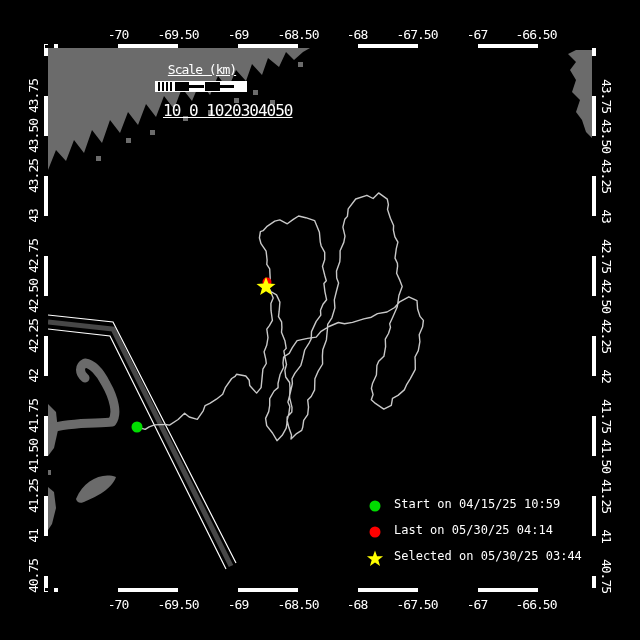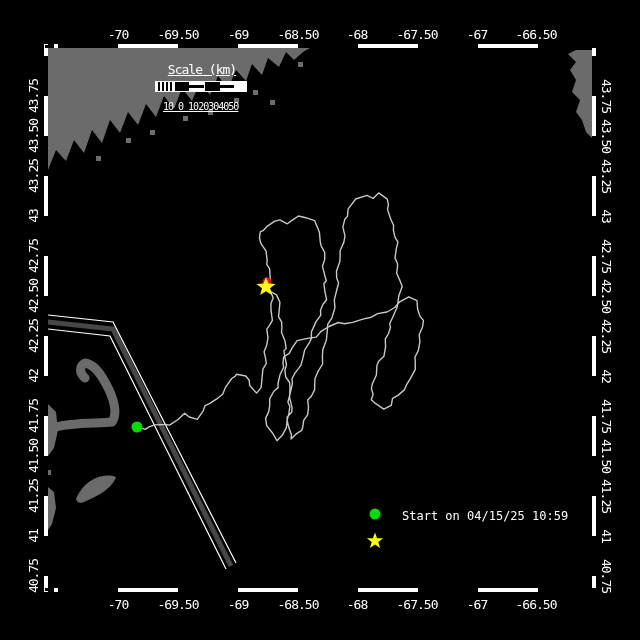"10 0 1020304050" #scalebar .ticks { font-size: 10px -> 16px }
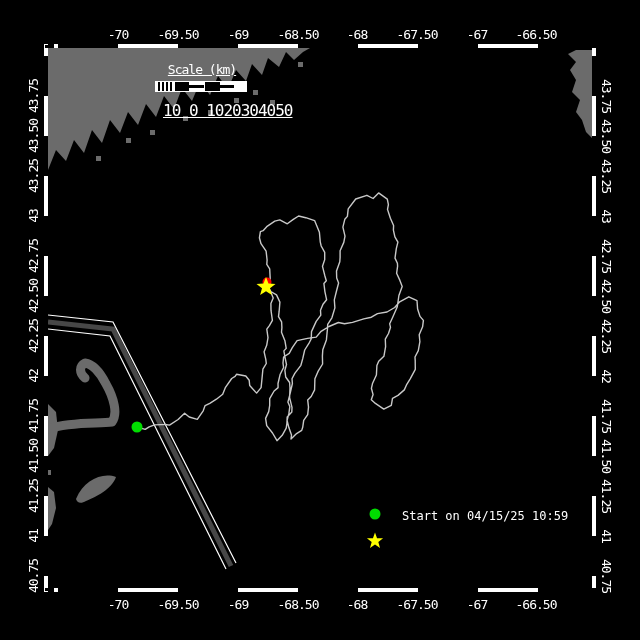"Start on 04/15/25 10:59" #legend .row { align-items: flex-end -> flex-start; gap: 8px -> none }
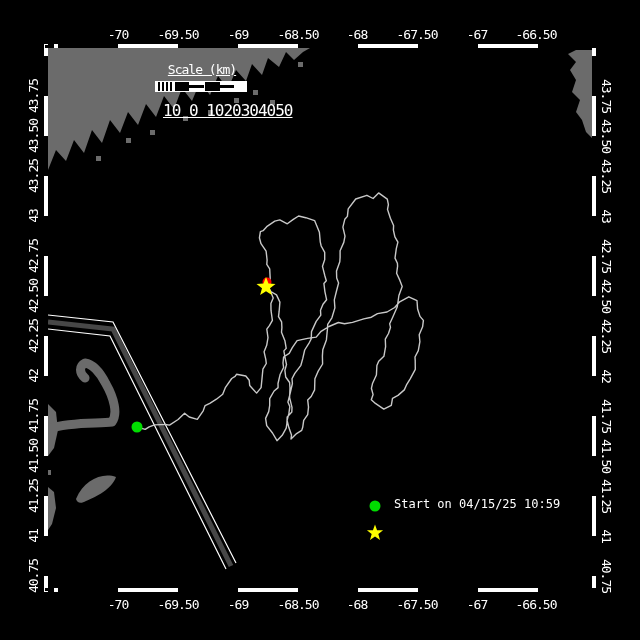"Last on 05/30/25 04:14" div.row { html: none -> <div> <div> <svg> <circle></circle> </svg> </div> <span>Last on 05/30/25 04:14</span> </div> }
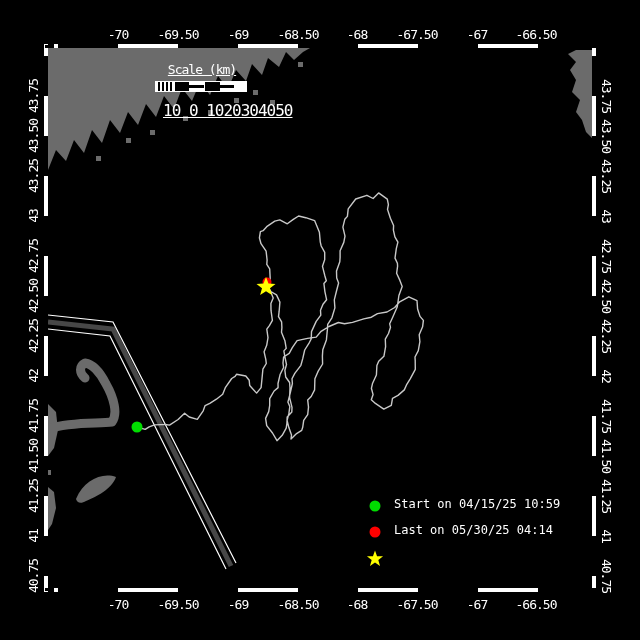"Selected on 05/30/25 03:44" span.label { html: none -> <span>Selected on 05/30/25 03:44</span> }
